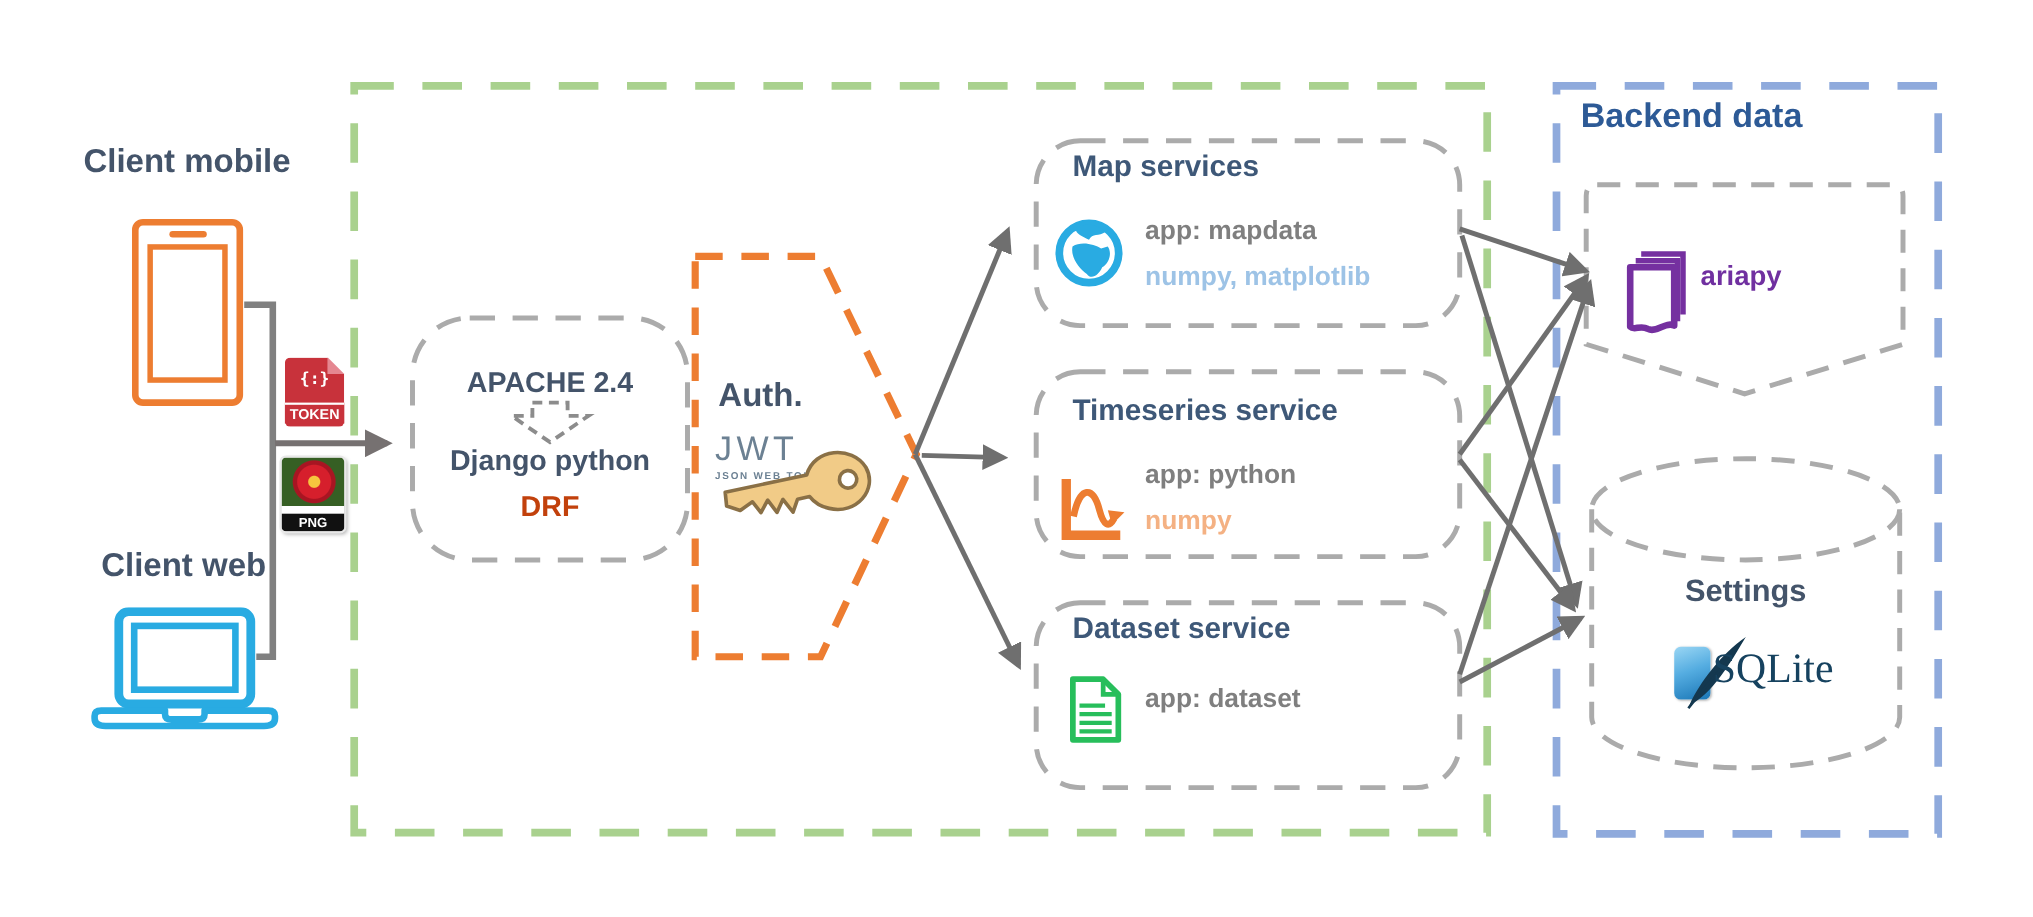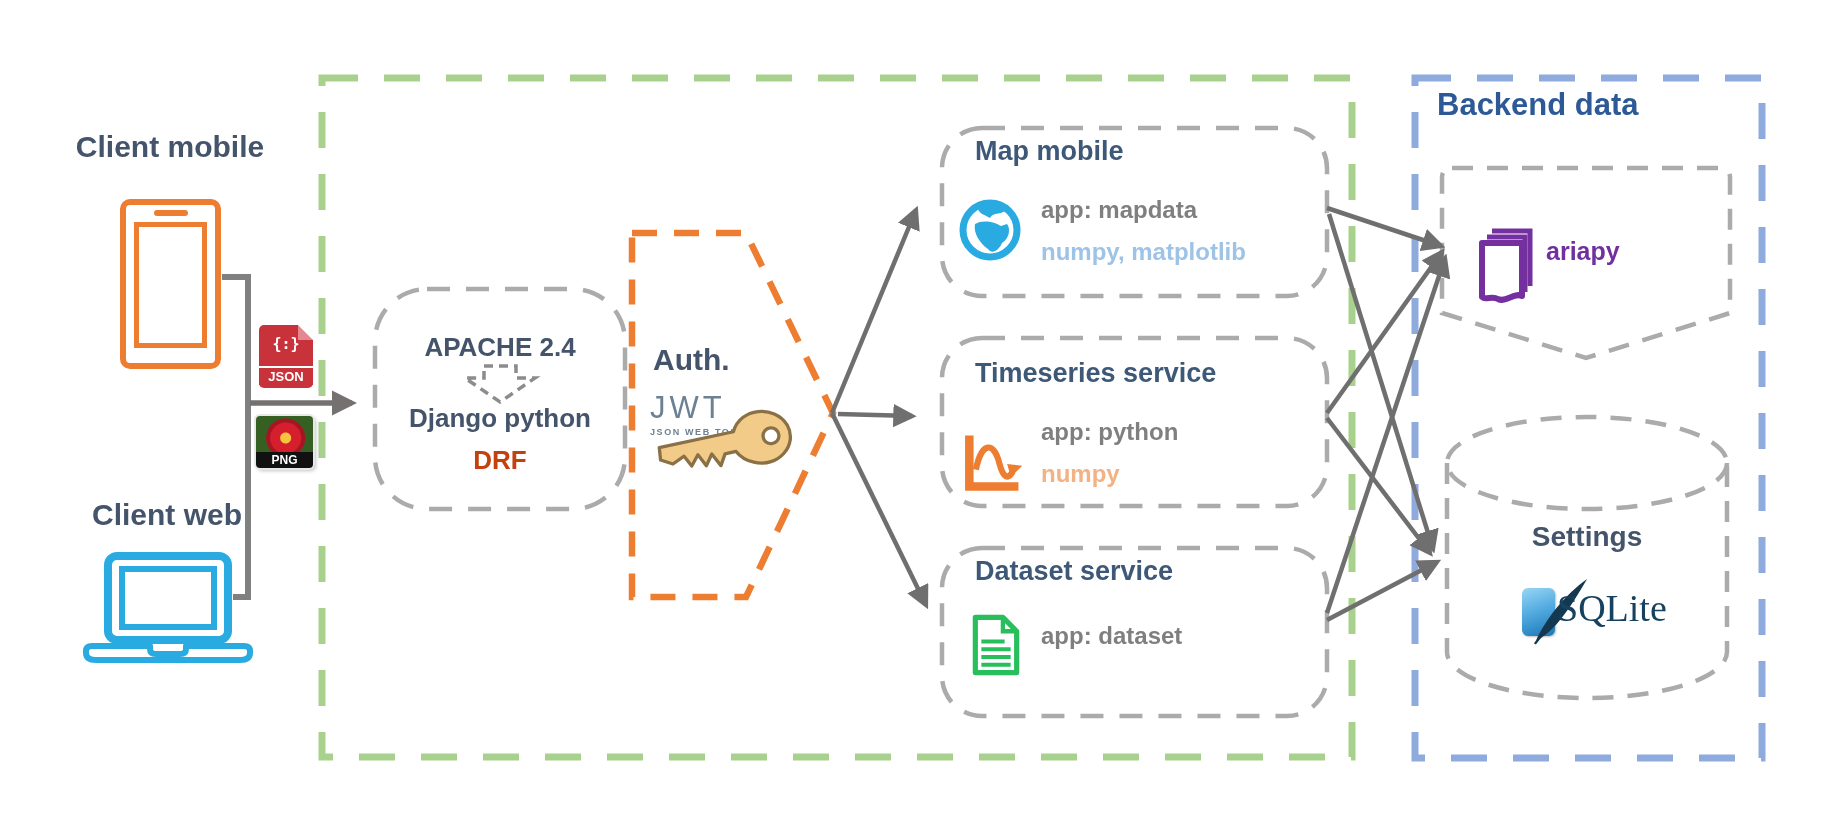"Map mobile" div.svc-title { text: mobile -> services }
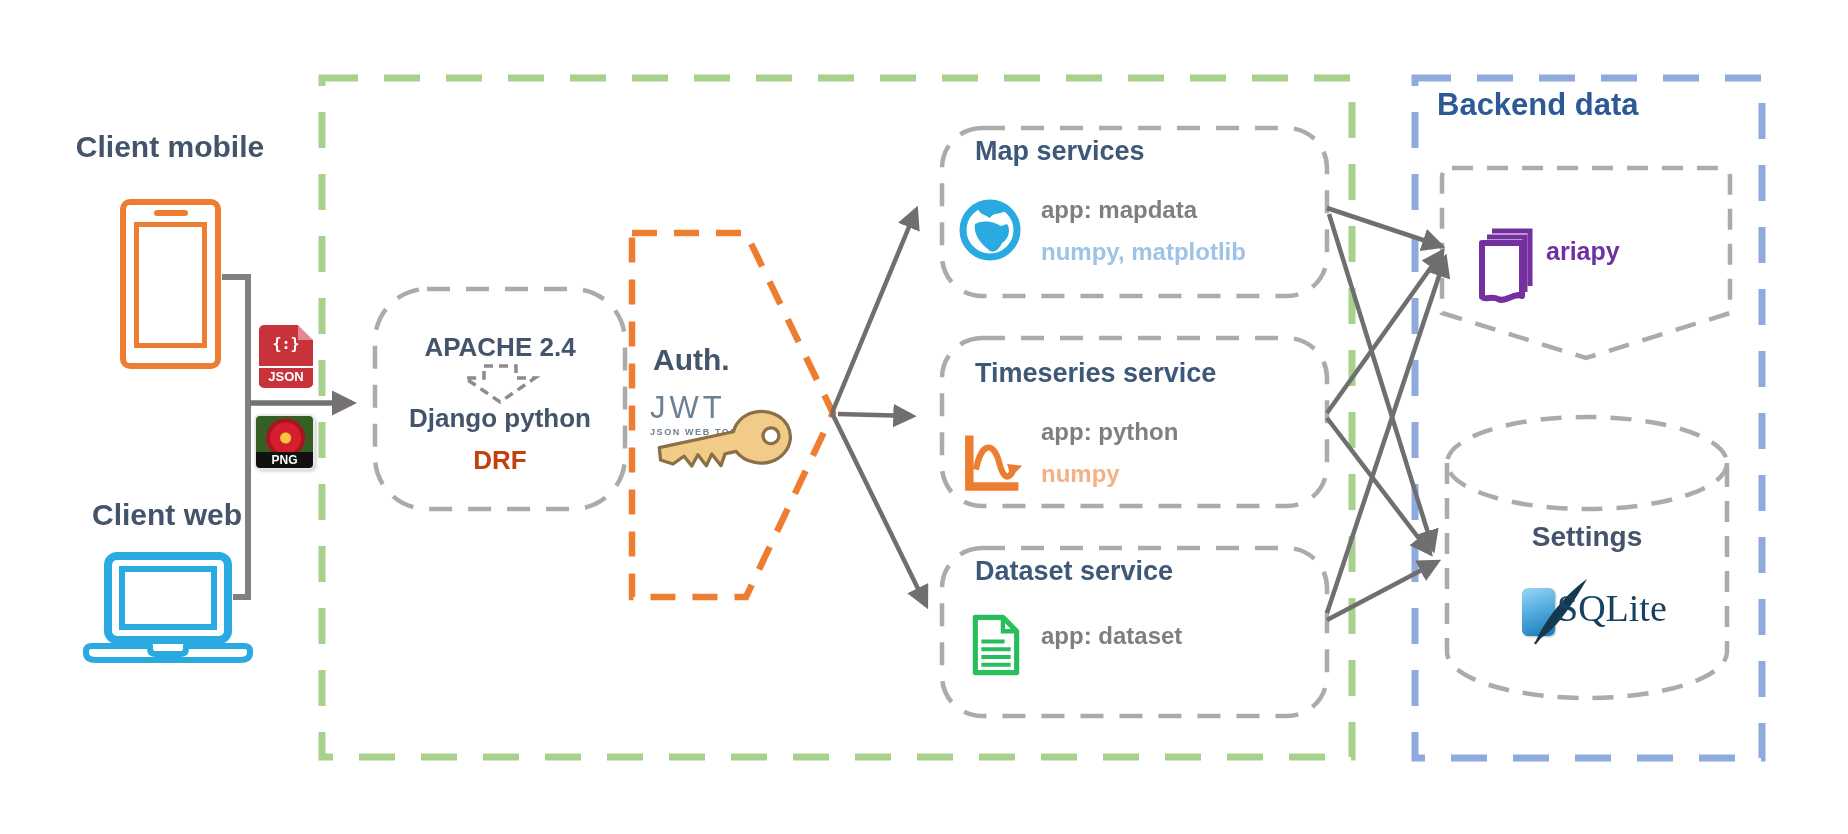"JSON" div.band { text: JSON -> TOKEN }
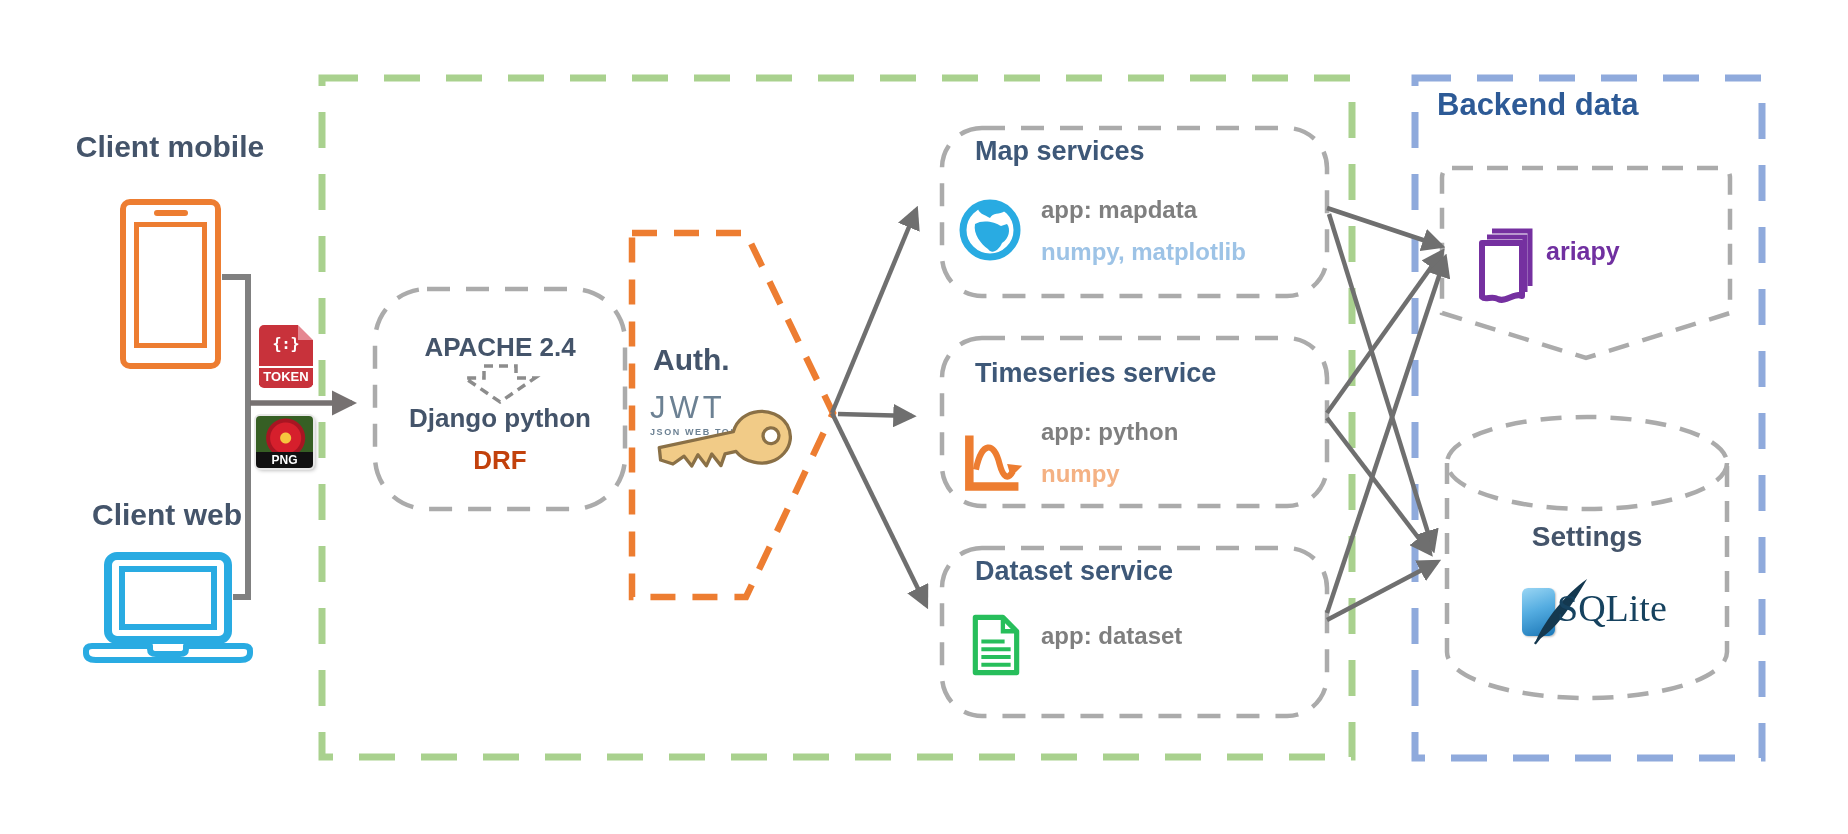"PNG" .pngfile { height: 52px -> 67px }
